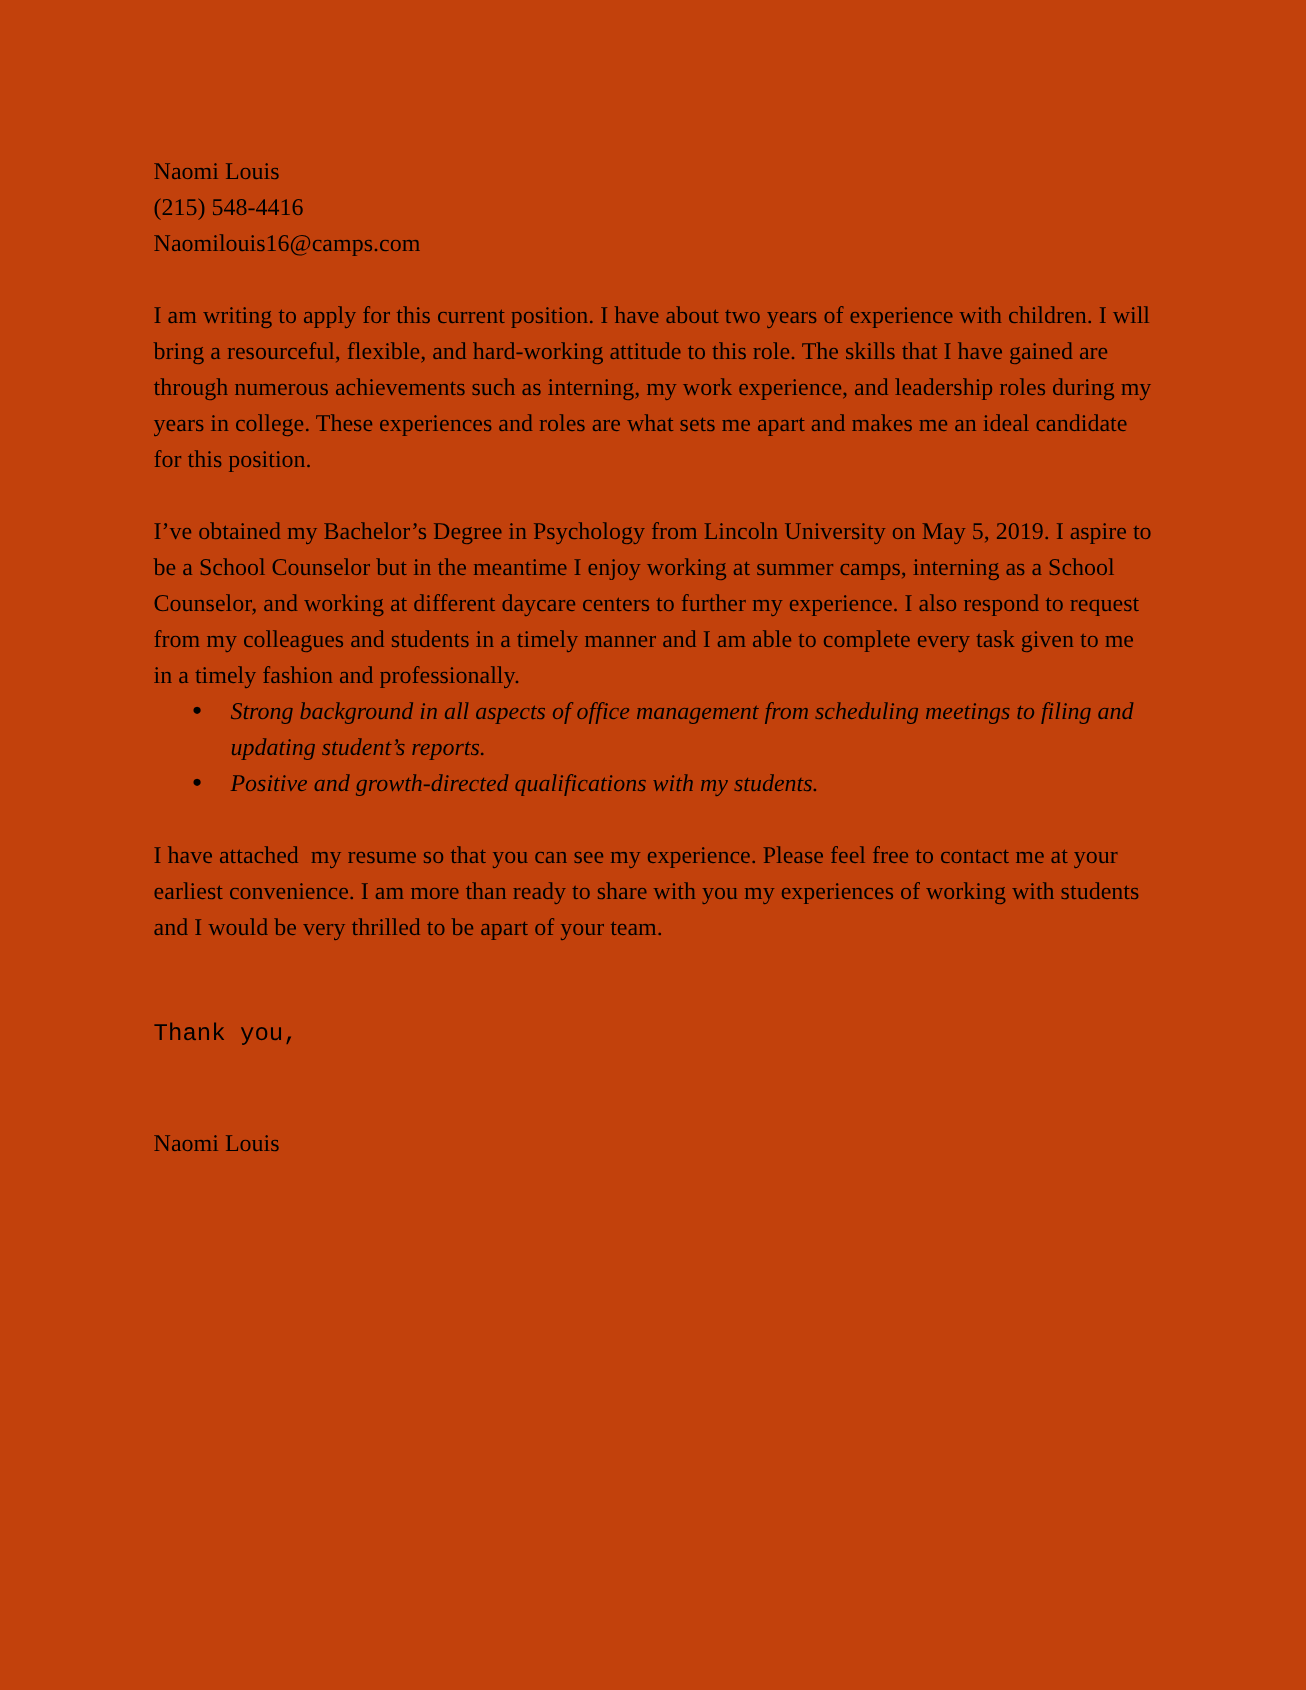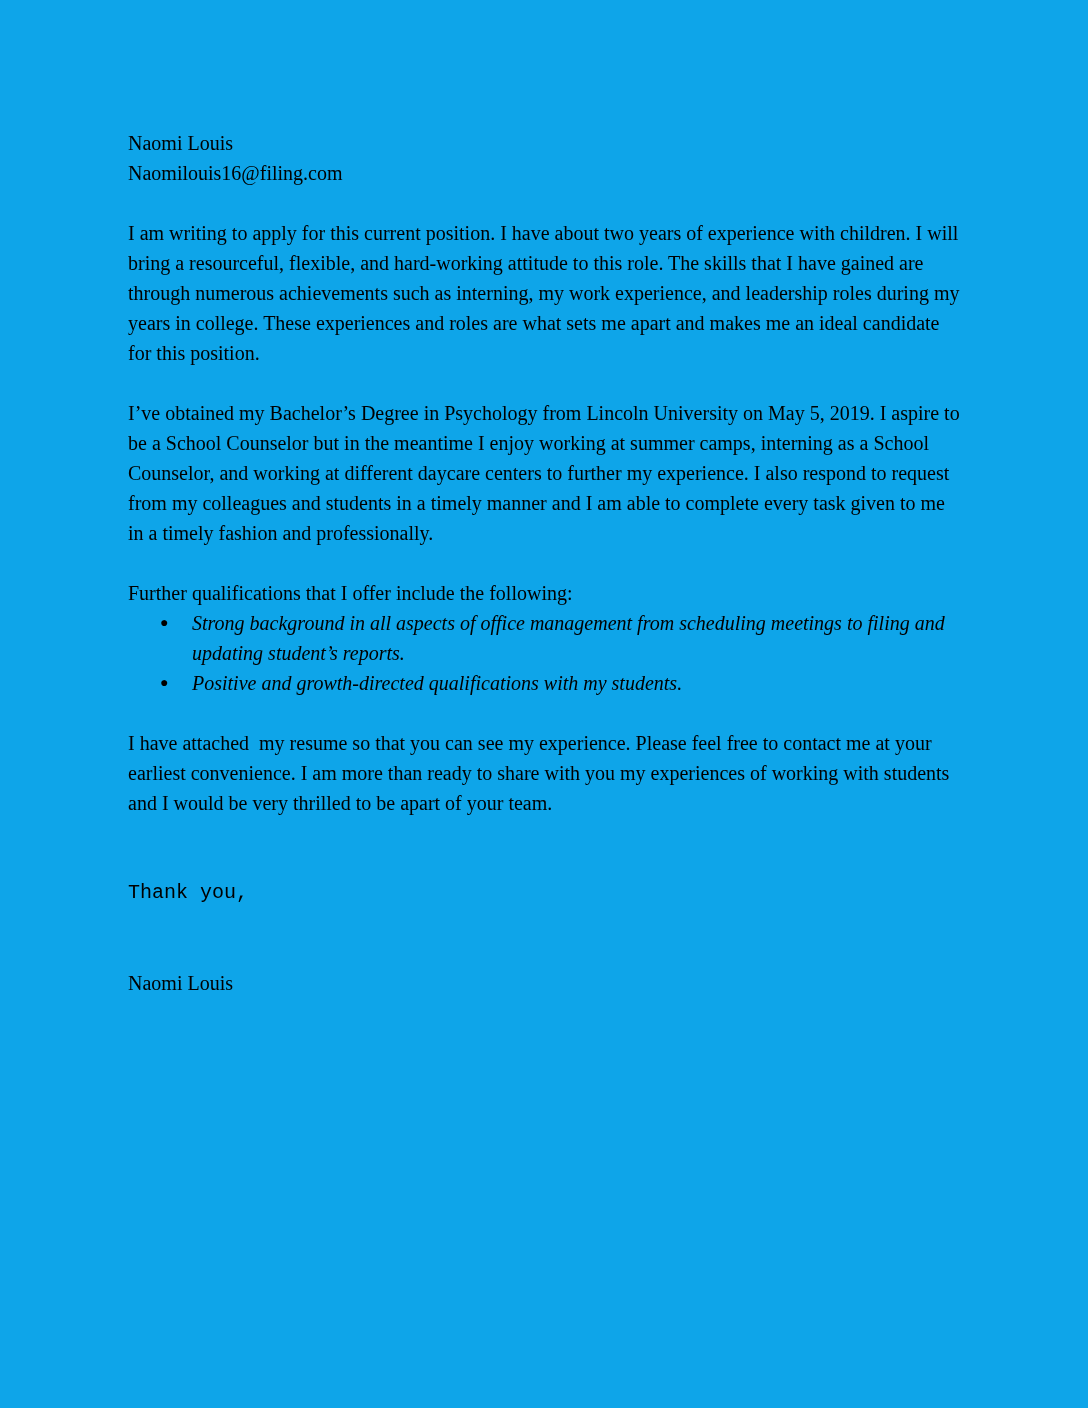"Naomi Louis" .page { background: #0ea5e9 -> #c2410c }
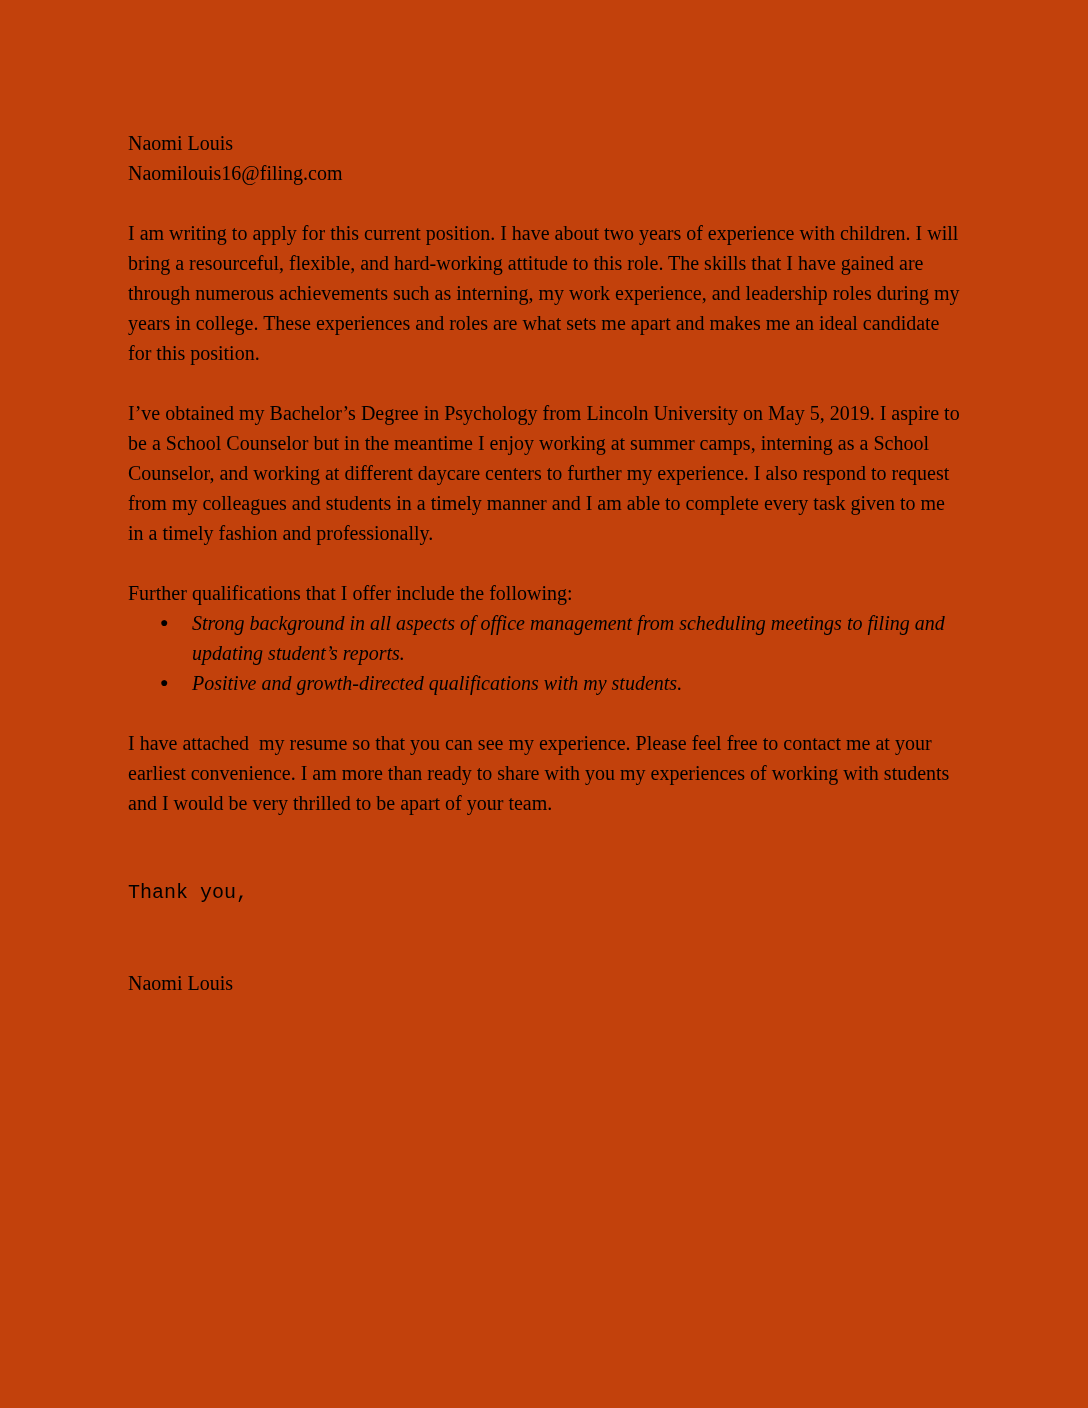"(215) 548-4416" div { html: none -> <div>(215) 548-4416</div> }
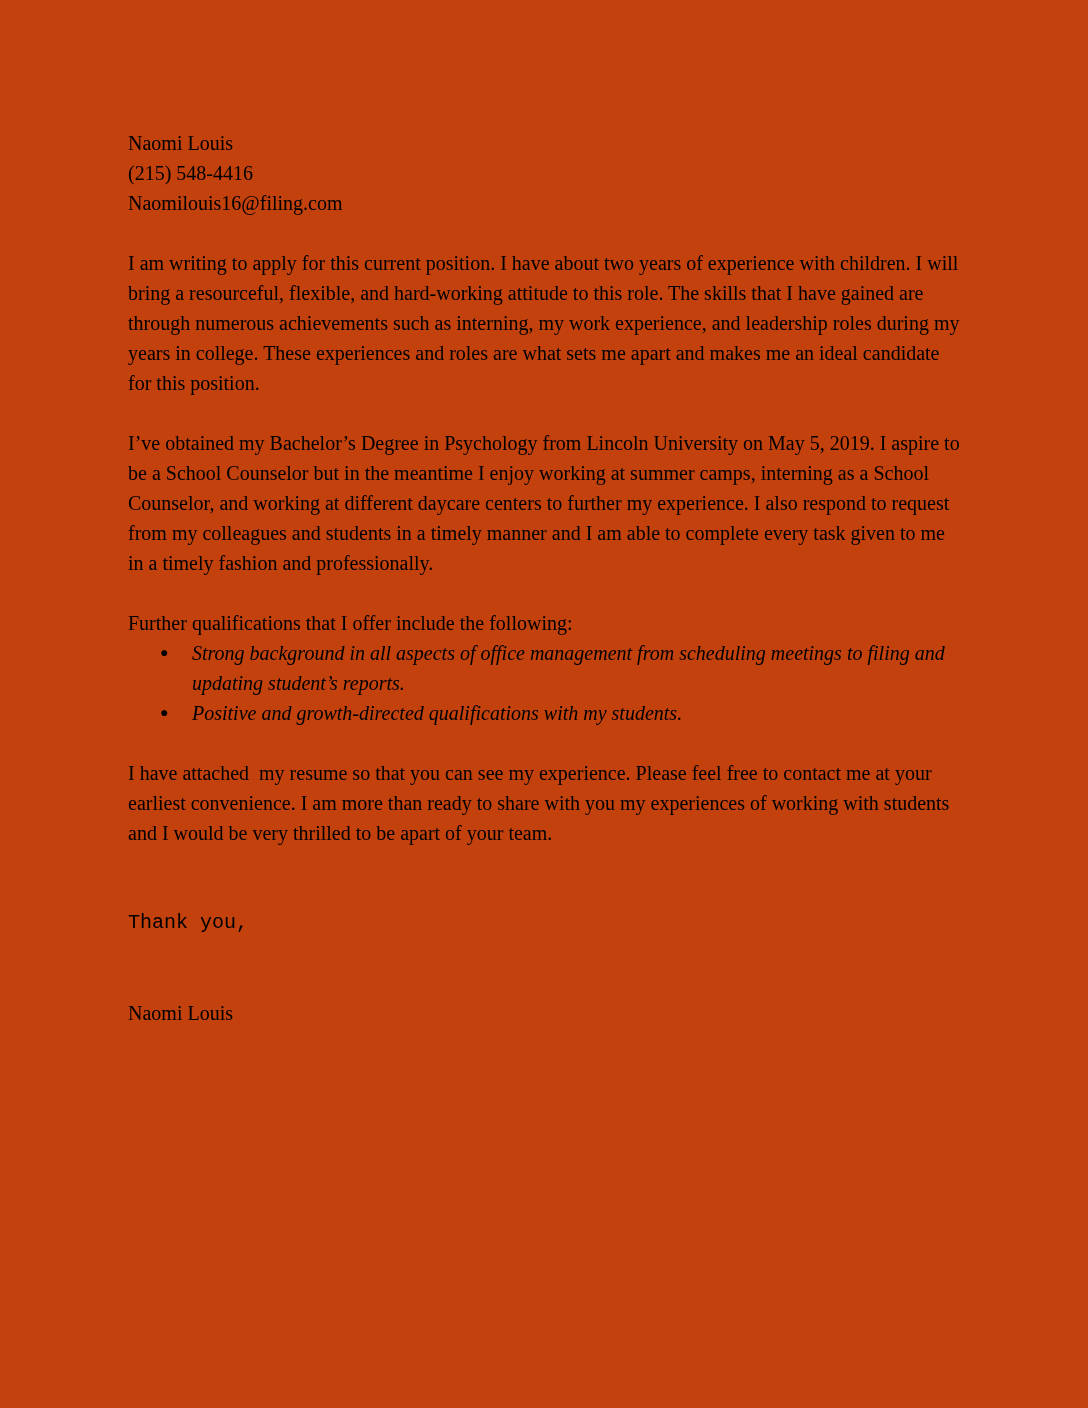"Naomilouis16@filing.com" div { text: Naomilouis16@filing.com -> Naomilouis16@camps.com }
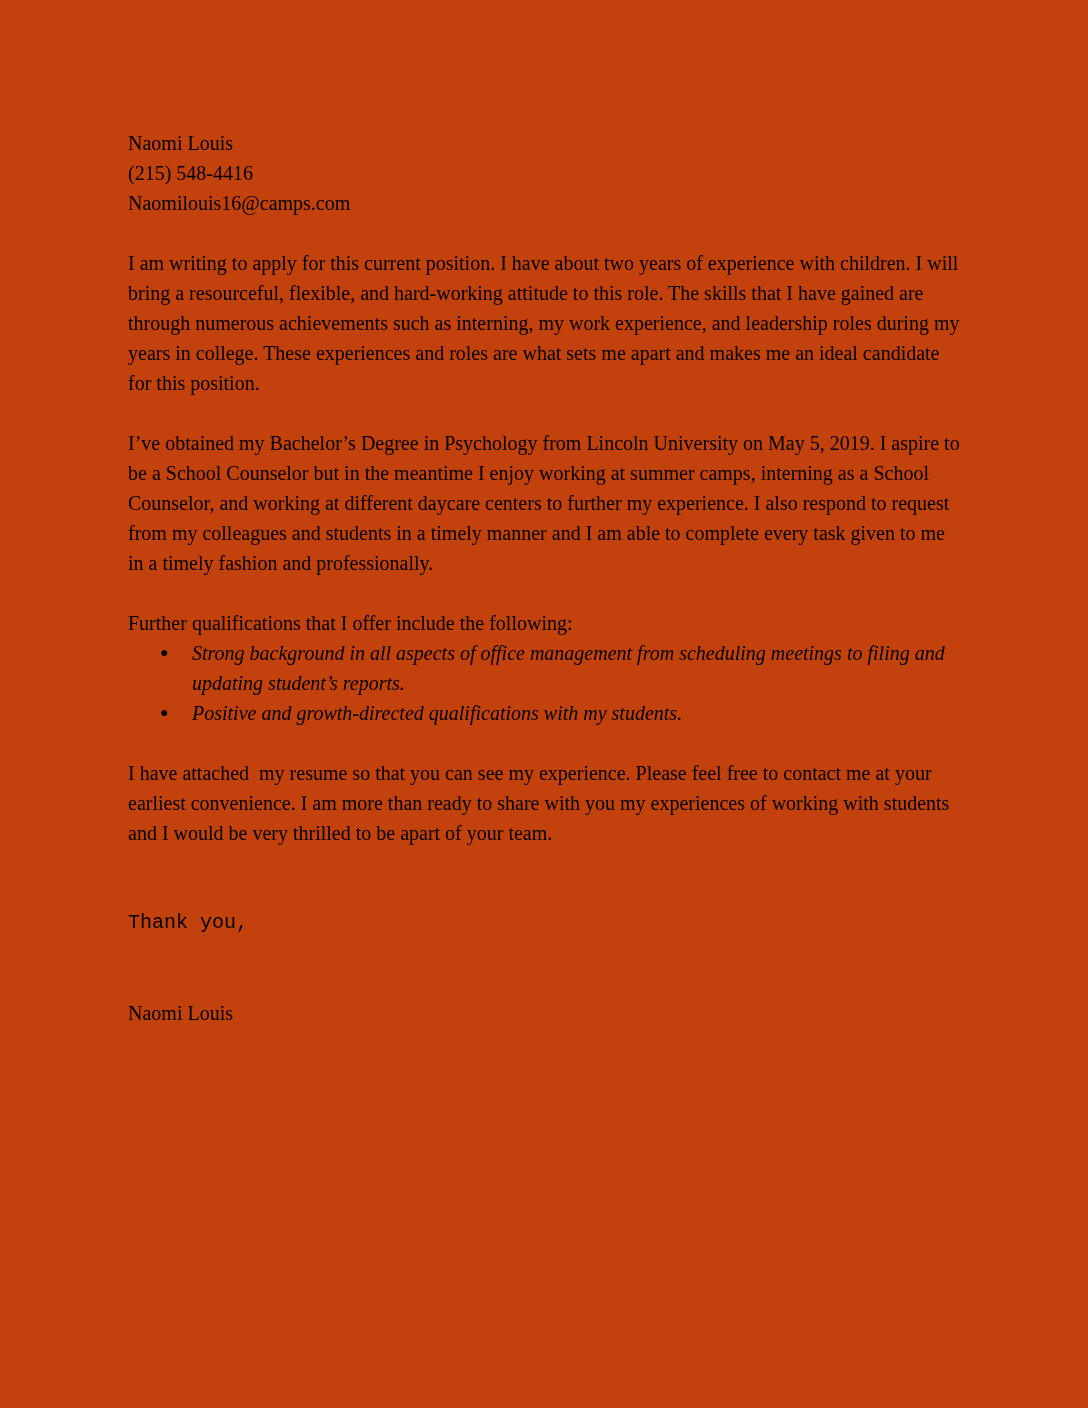"Further qualifications that I offer" p { html: <p>Further qualifications that I offer include the following:</p> -> none }
